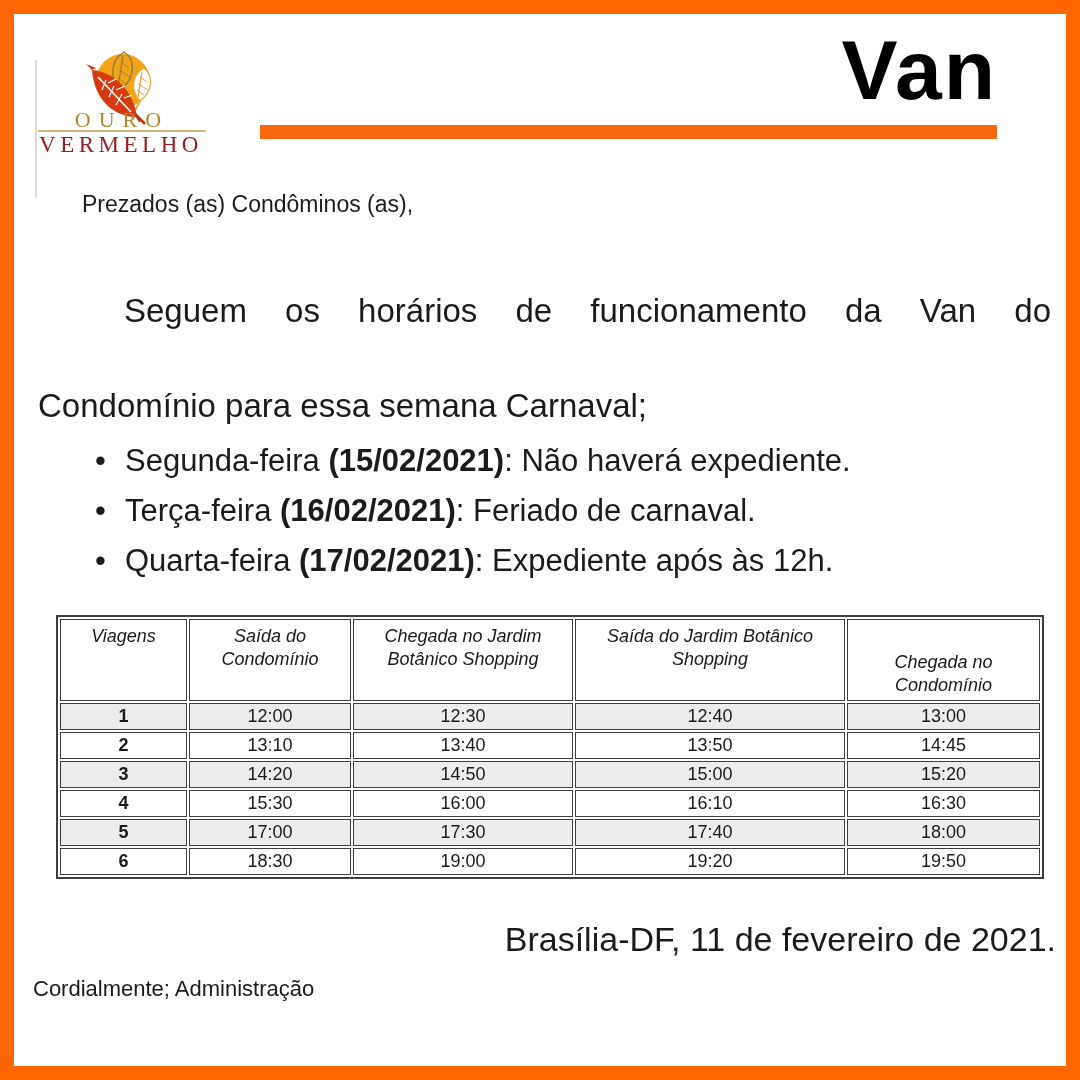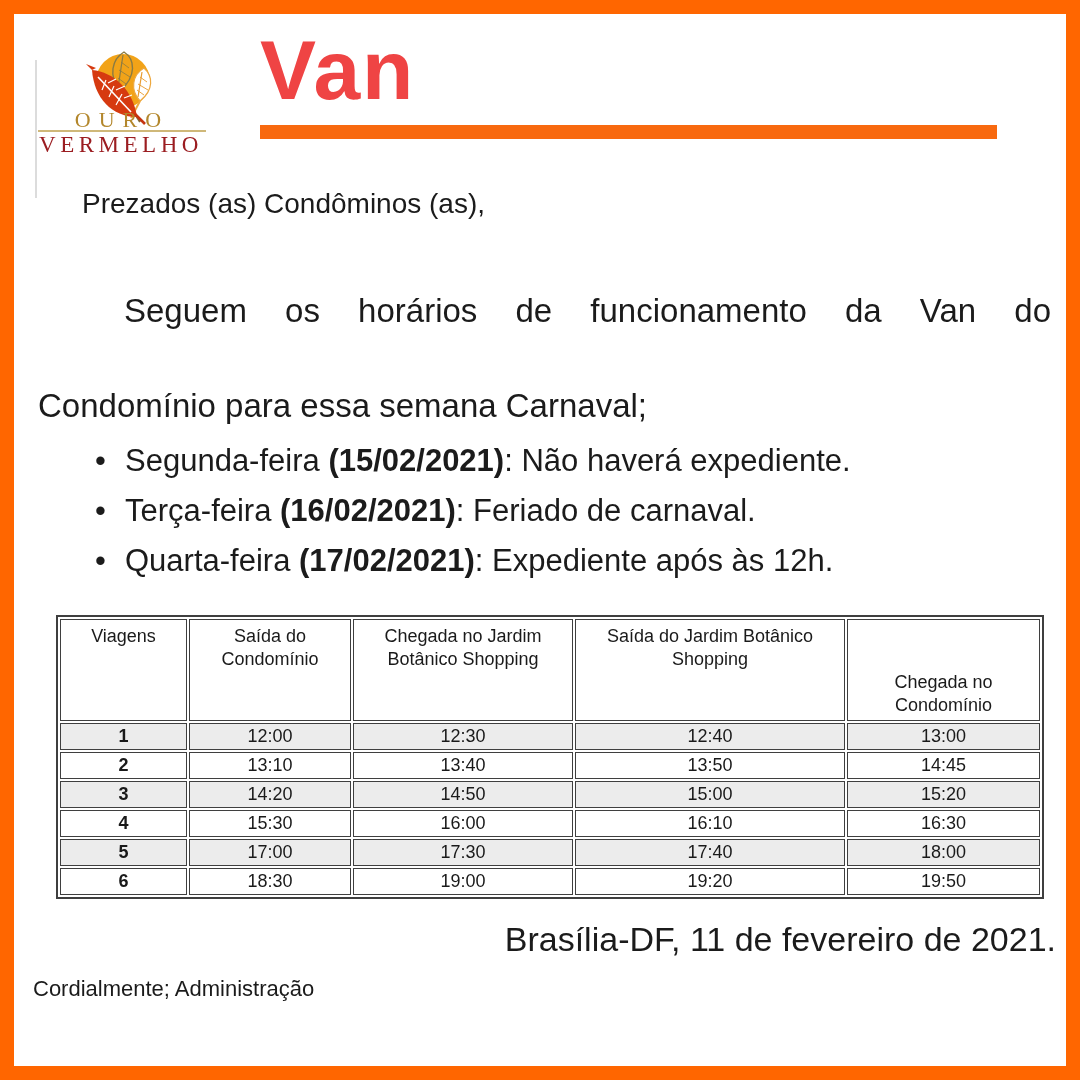"Van" .title { color: #ef4444 -> #000000; text-align: left -> right }
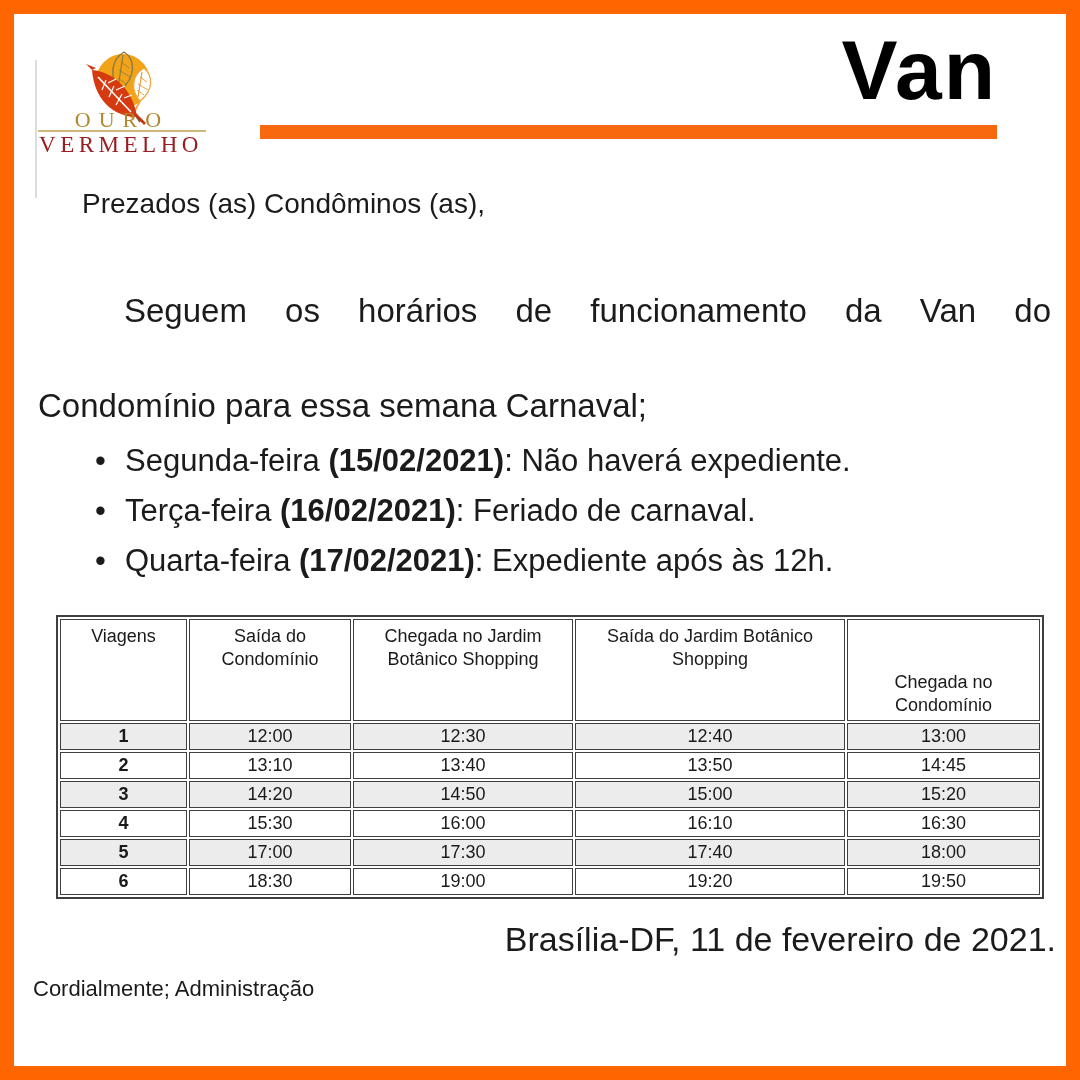"Prezados (as) Condôminos (as)," .greeting { font-size: 28px -> 23px }
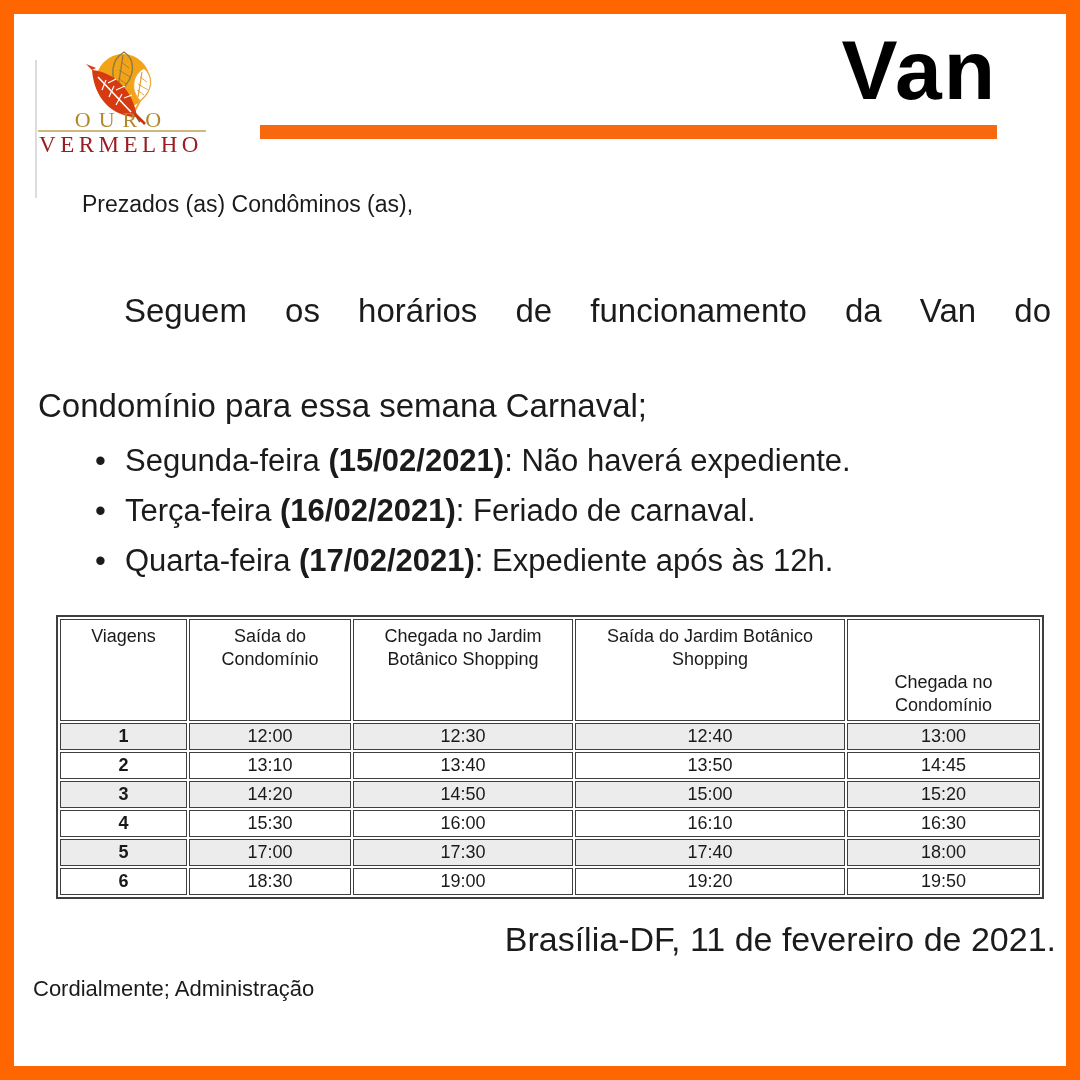"Viagens" table.schedule thead tr { font-style: none -> italic; height: 102px -> 82px }
